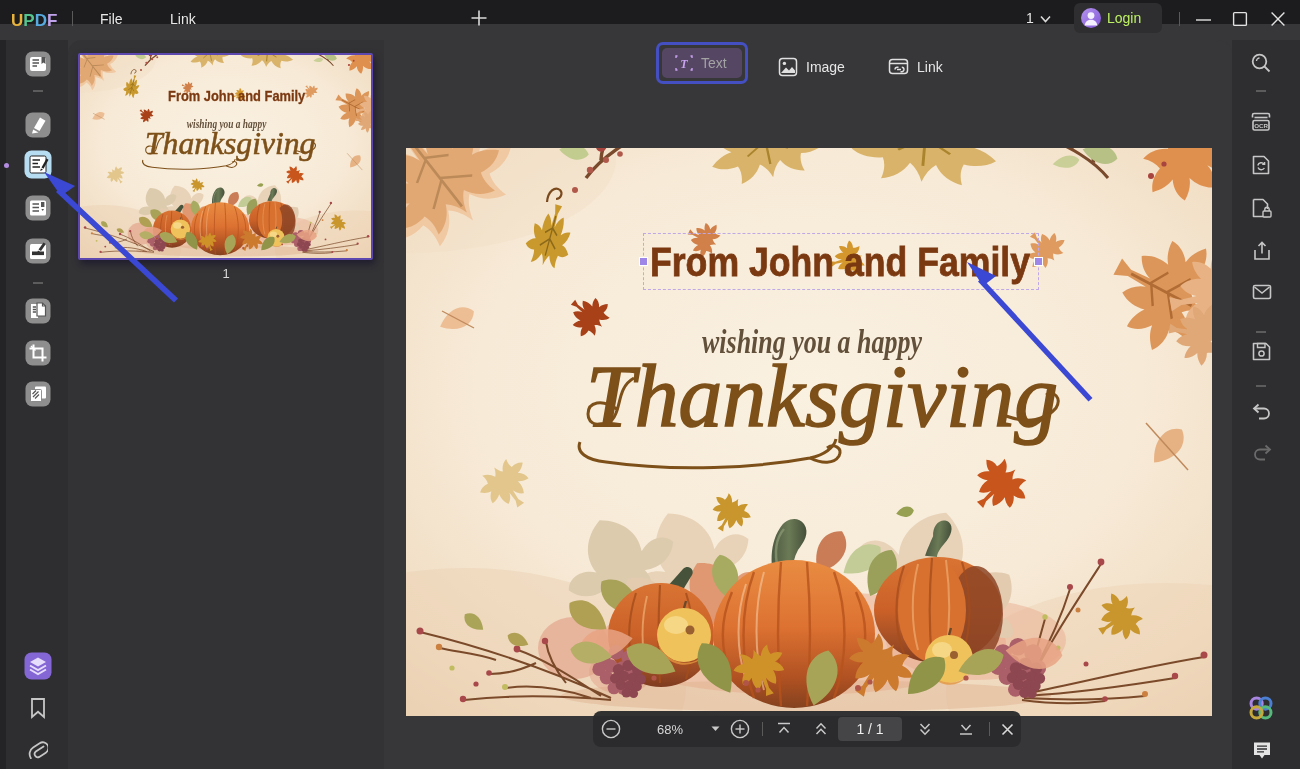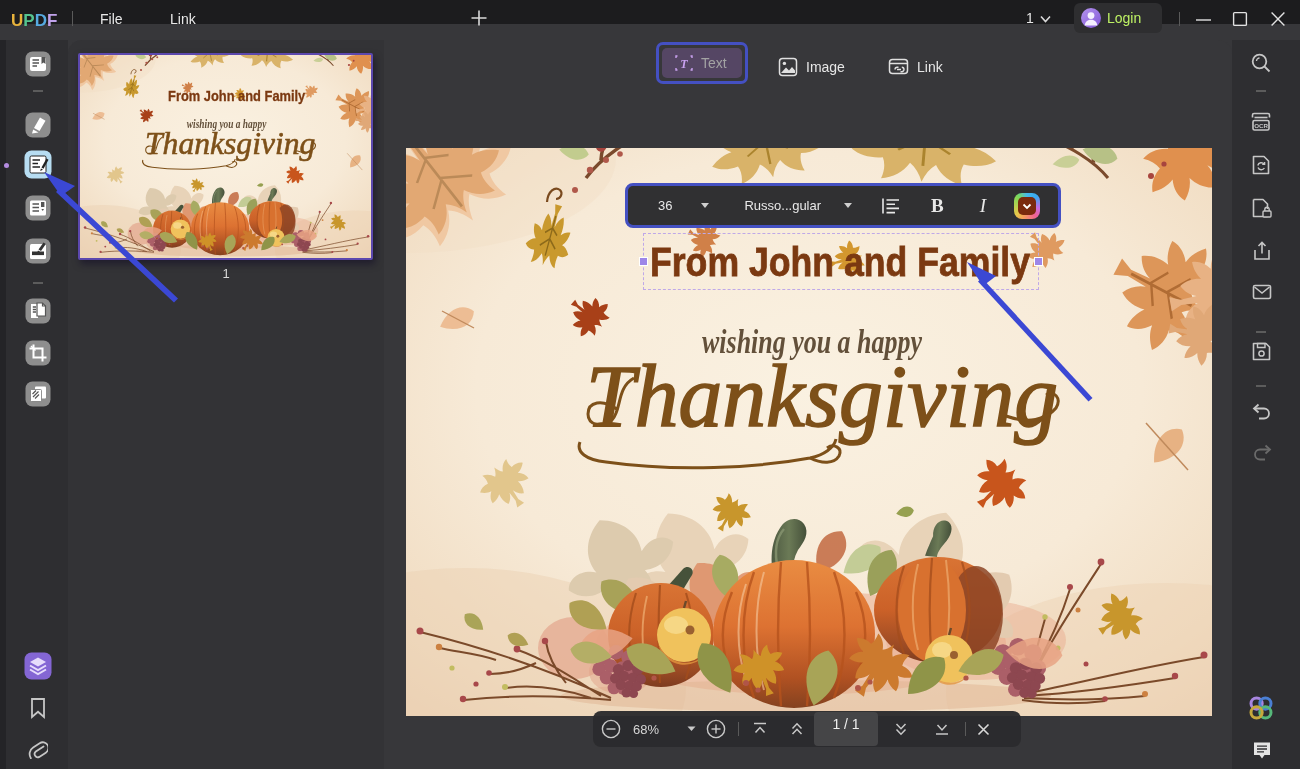"36" div { html: <div> <span>36</span> <svg> <path></path> </svg> <span>Russo...gular</span> <svg> <path></path> </svg> <svg> <path></path> <path></path> </svg> <span>B</span> <span>I</span> <div> <div></div> <svg> <path></path> </svg> </div> </div> -> none }
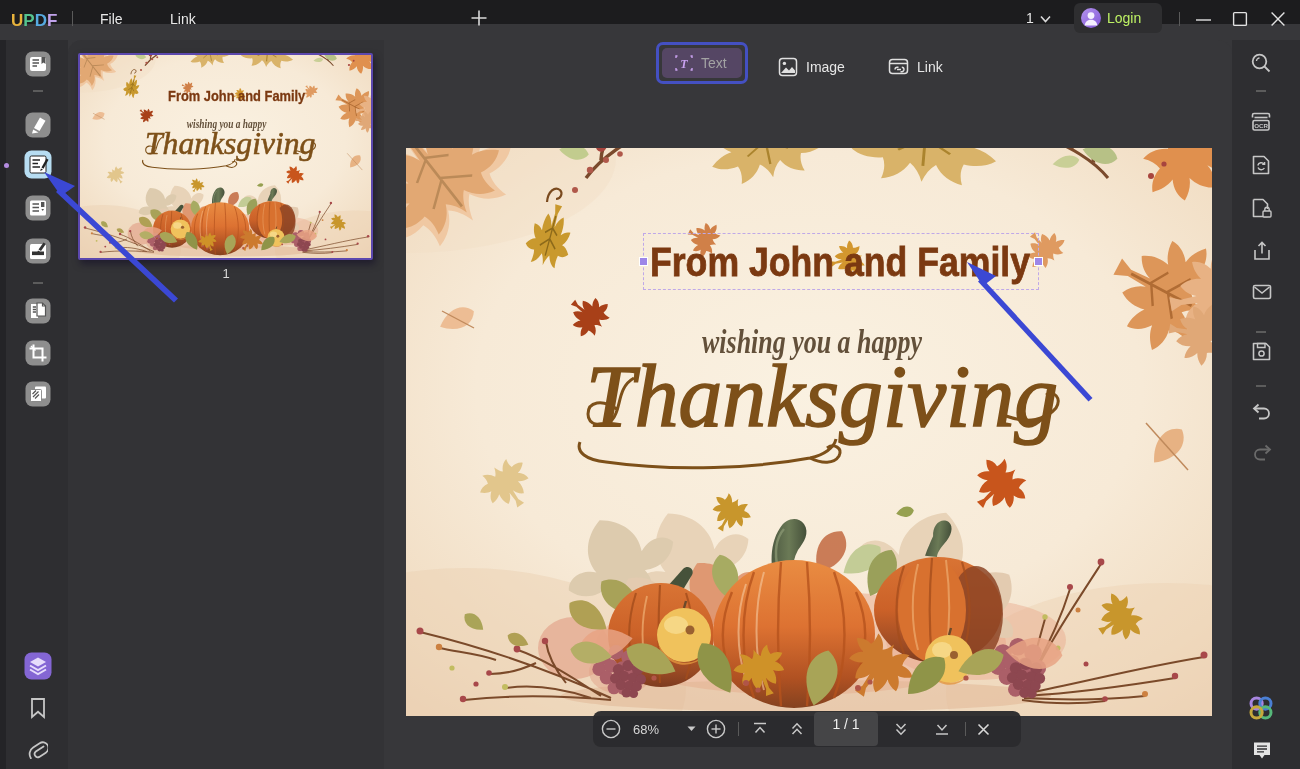"68%" span { margin-left: 12px -> 36px }
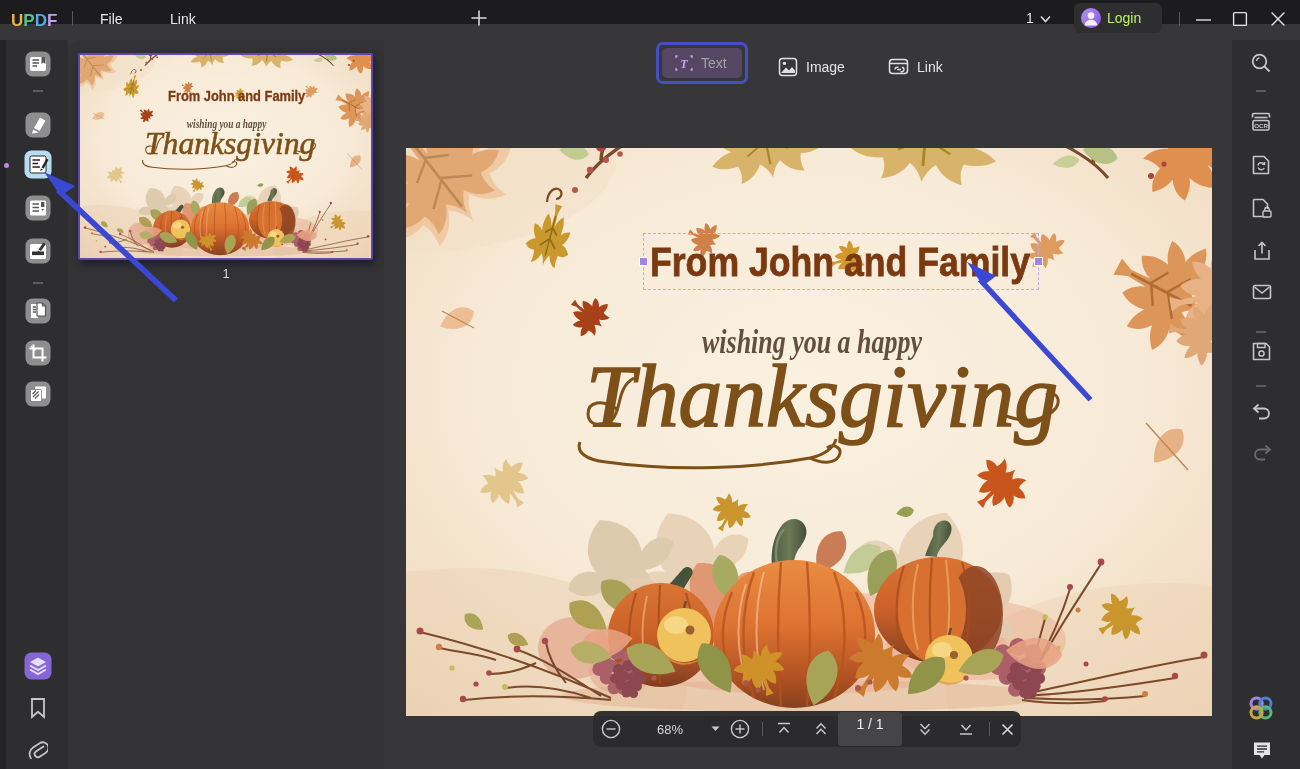"1 / 1" div { height: 34px -> 24px }
